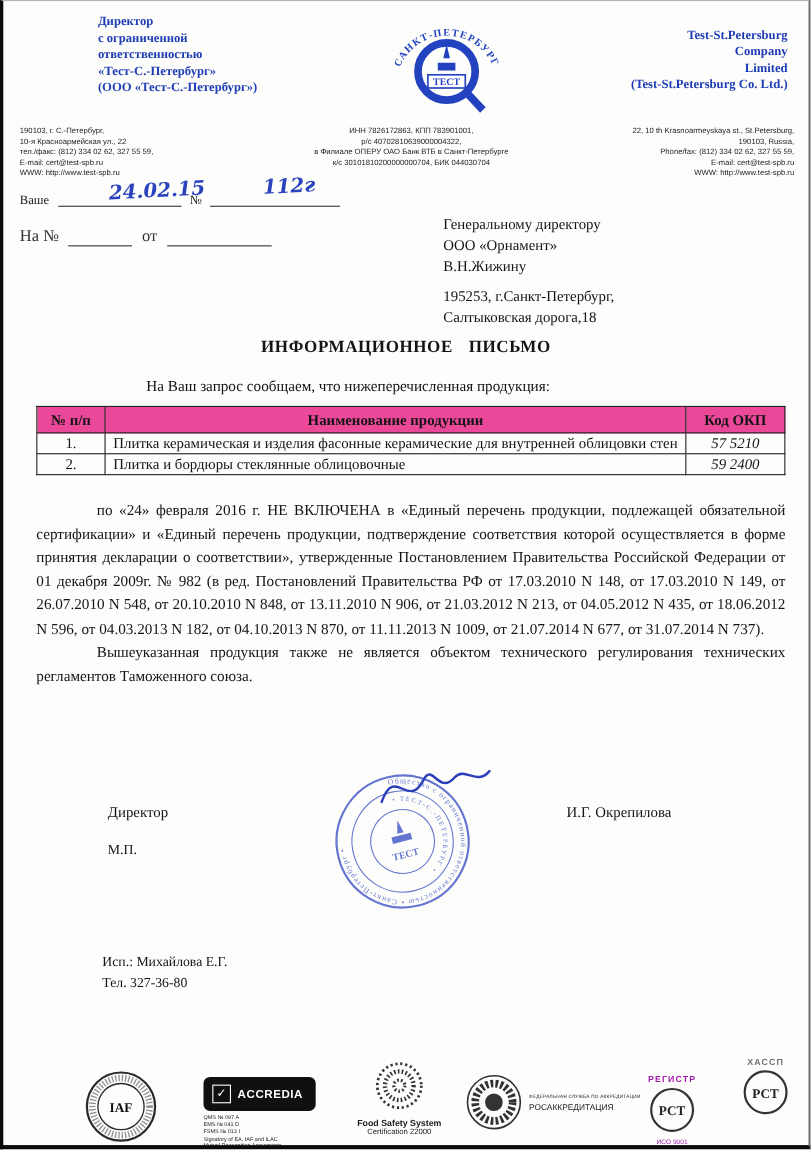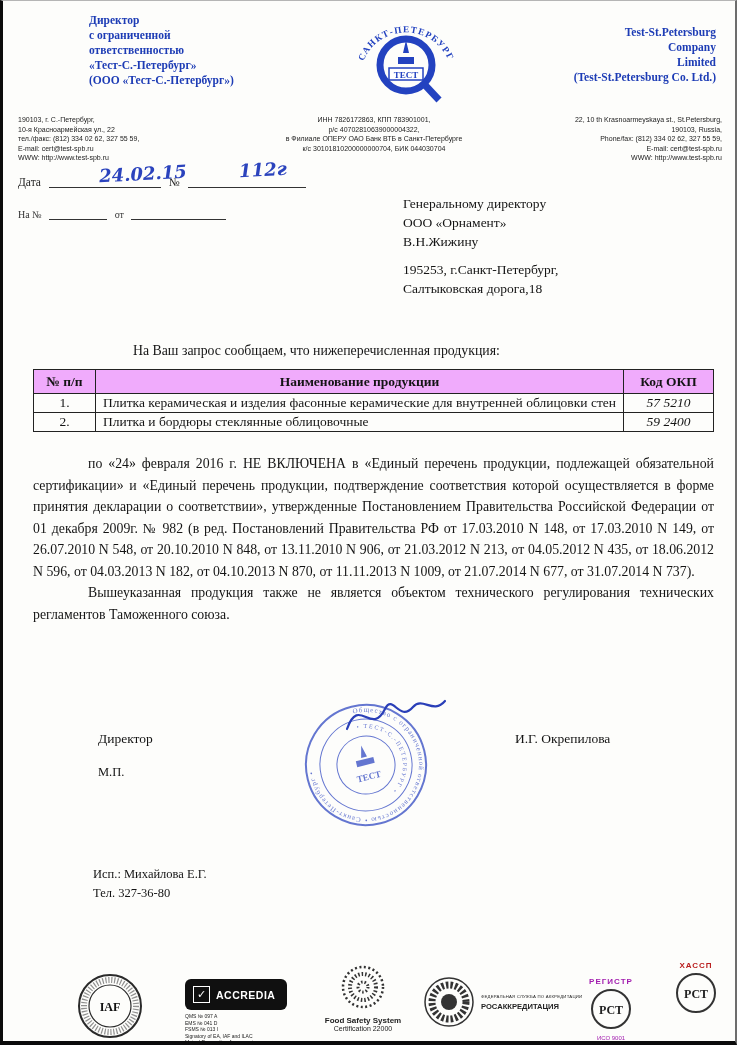"Дата" span { text: Дата -> Ваше }
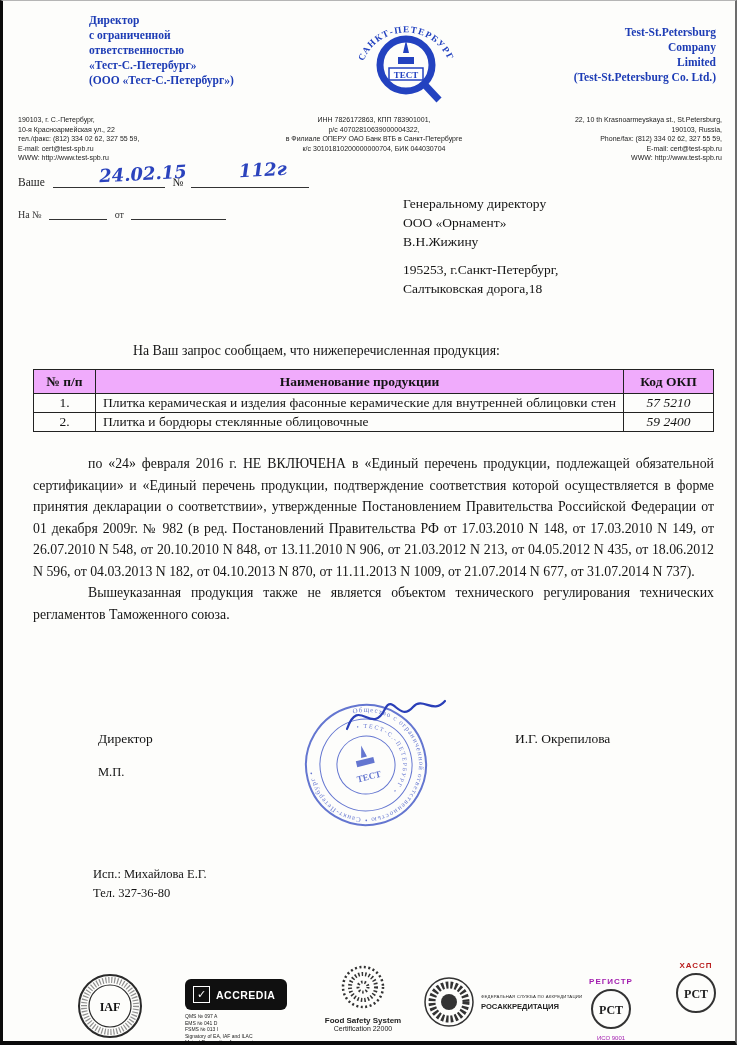"На № от" .ref-row { font-size: 10px -> 15px }
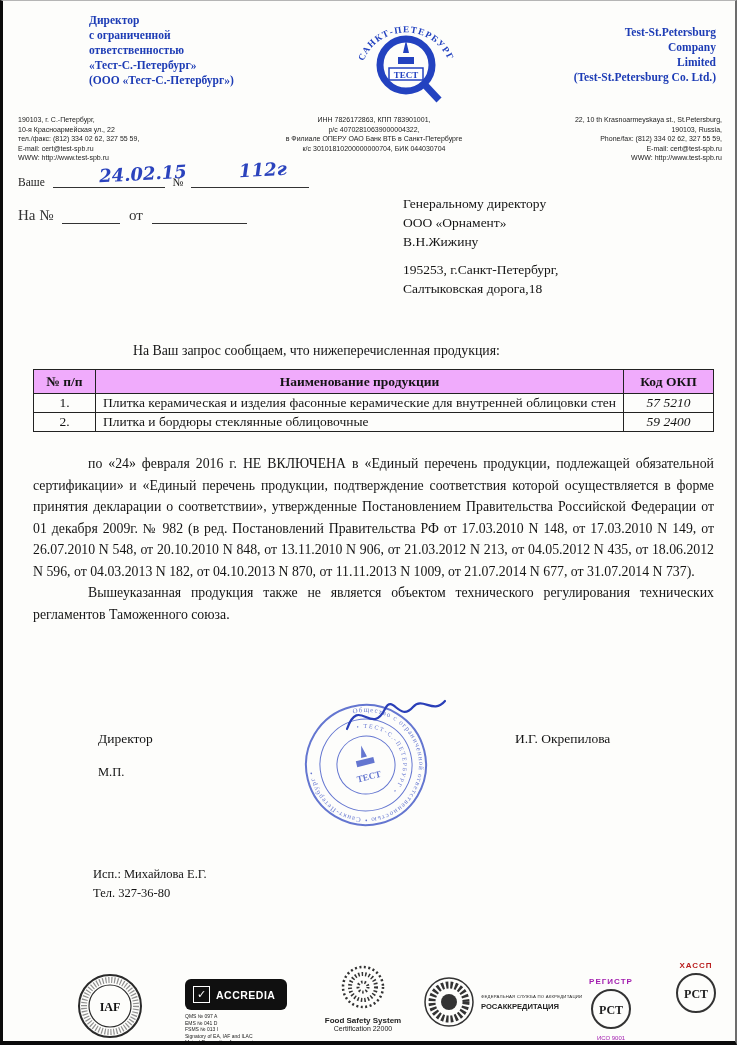"ИНФОРМАЦИОННОЕ ПИСЬМО" div.title { html: none -> <div>ИНФОРМАЦИОННОЕ ПИСЬМО</div> }
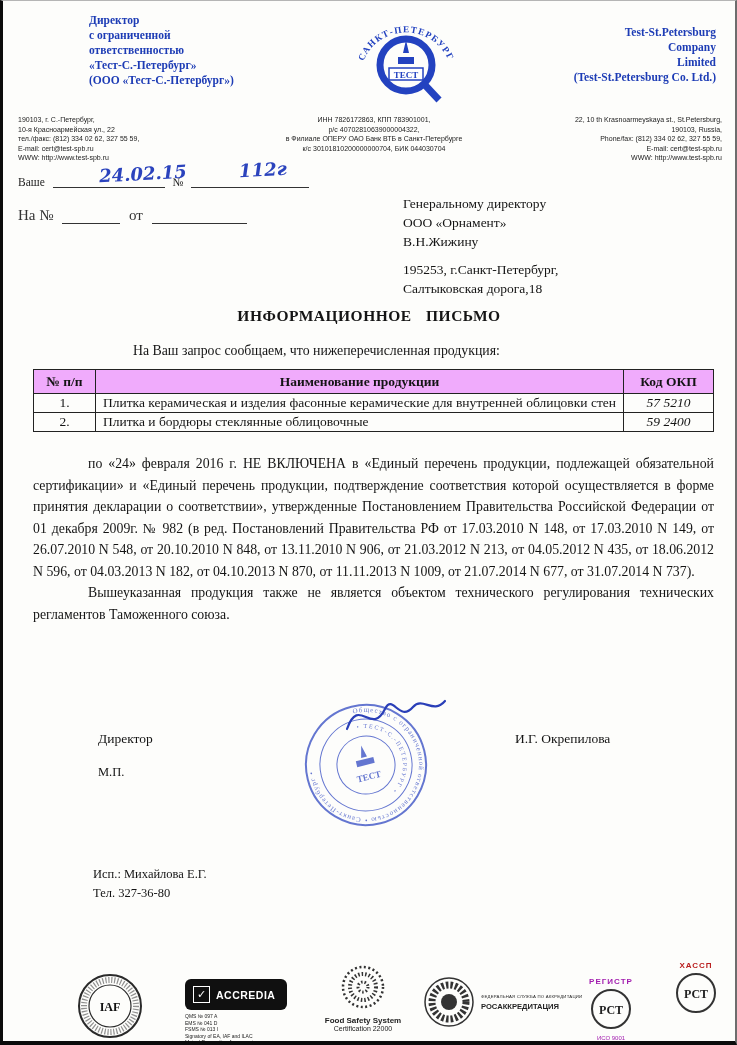"№ п/п" .ptable th { background: #f0abfc -> #ec4899 }
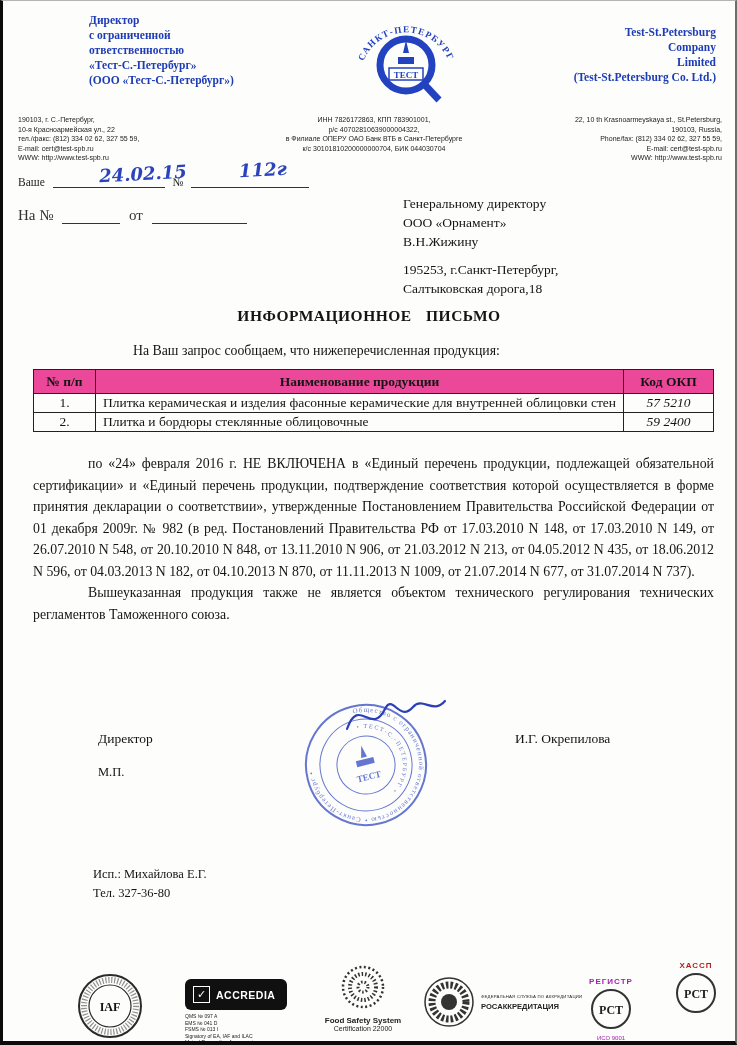"ХАССП" .hassp { color: #b91c1c -> #737373 }
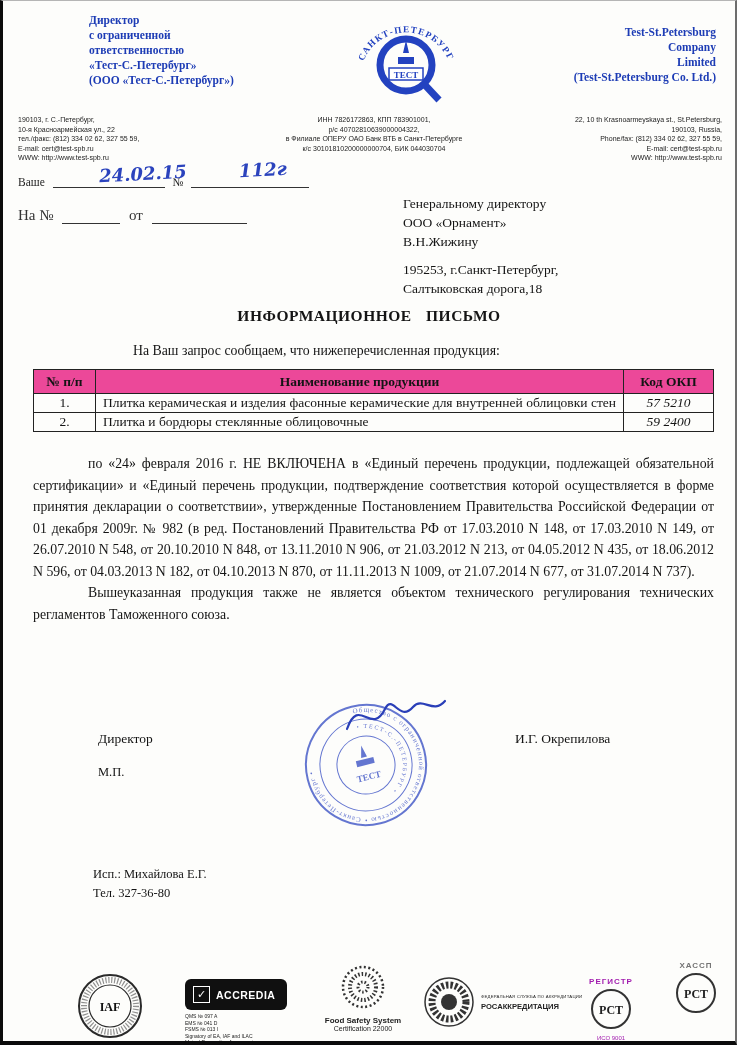"РОСАККРЕДИТАЦИЯ" .rosak-name { font-weight: bold -> normal }
